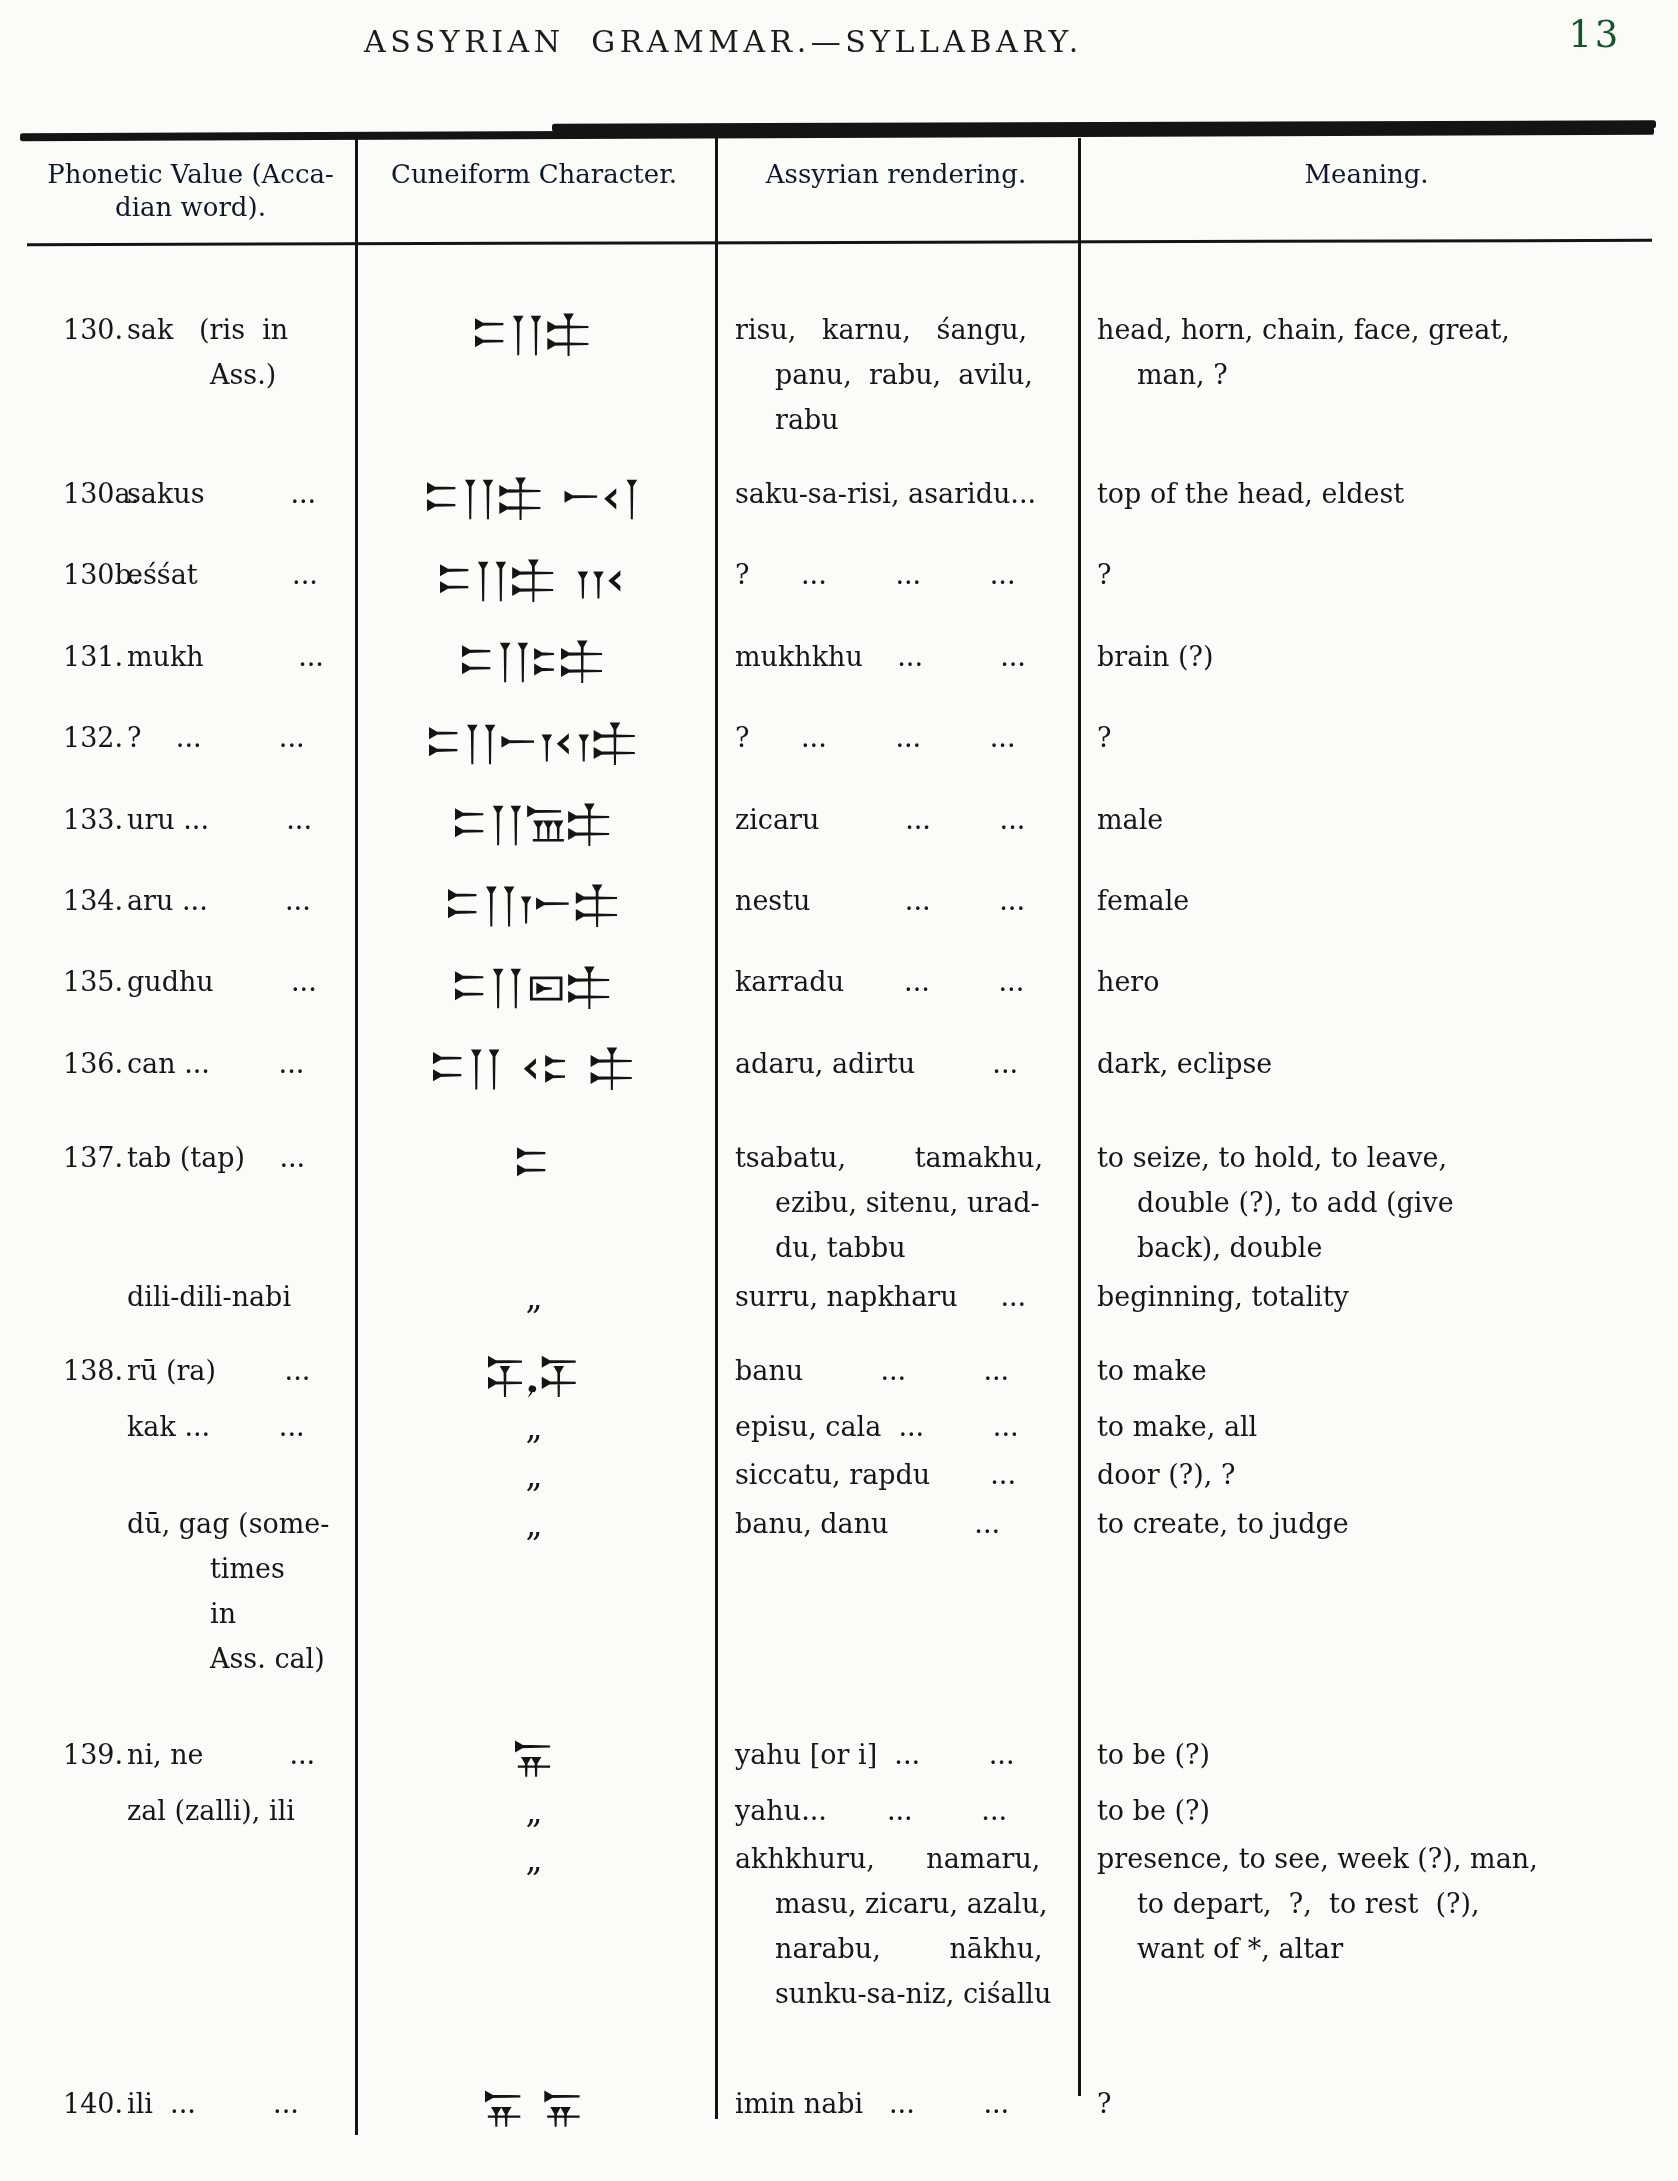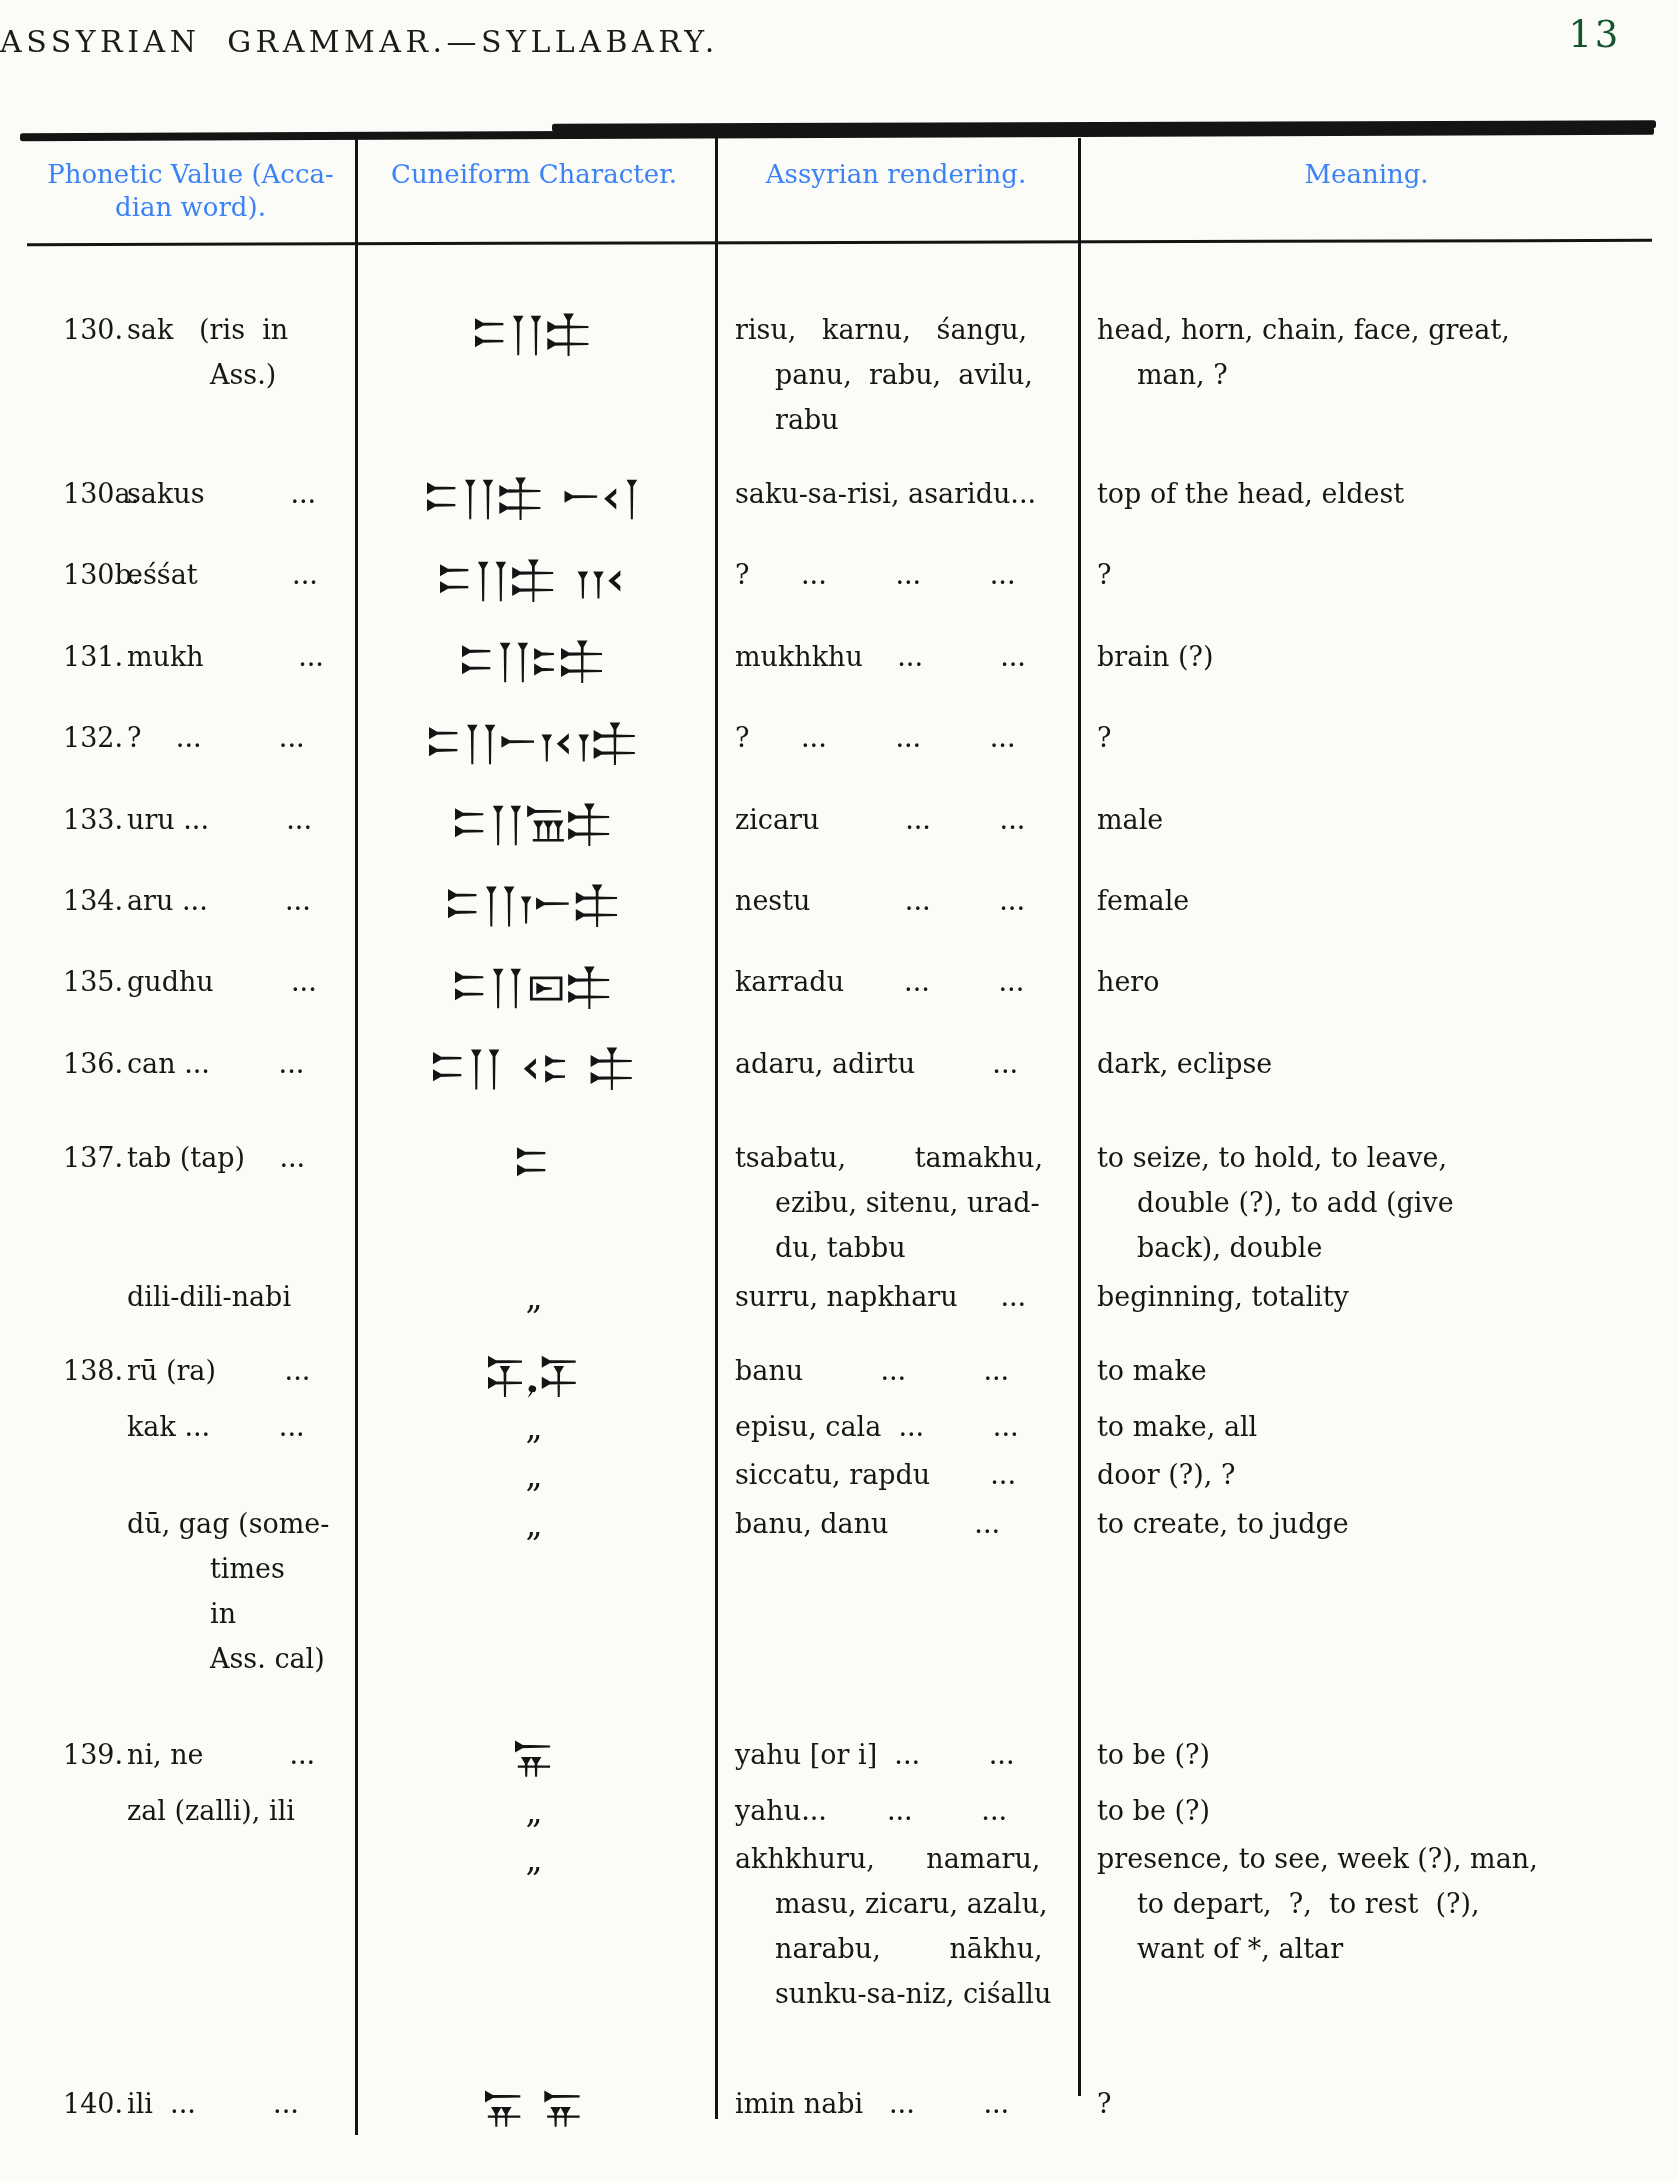"ASSYRIAN GRAMMAR.—SYLLABARY." .title { text-align: left -> center }
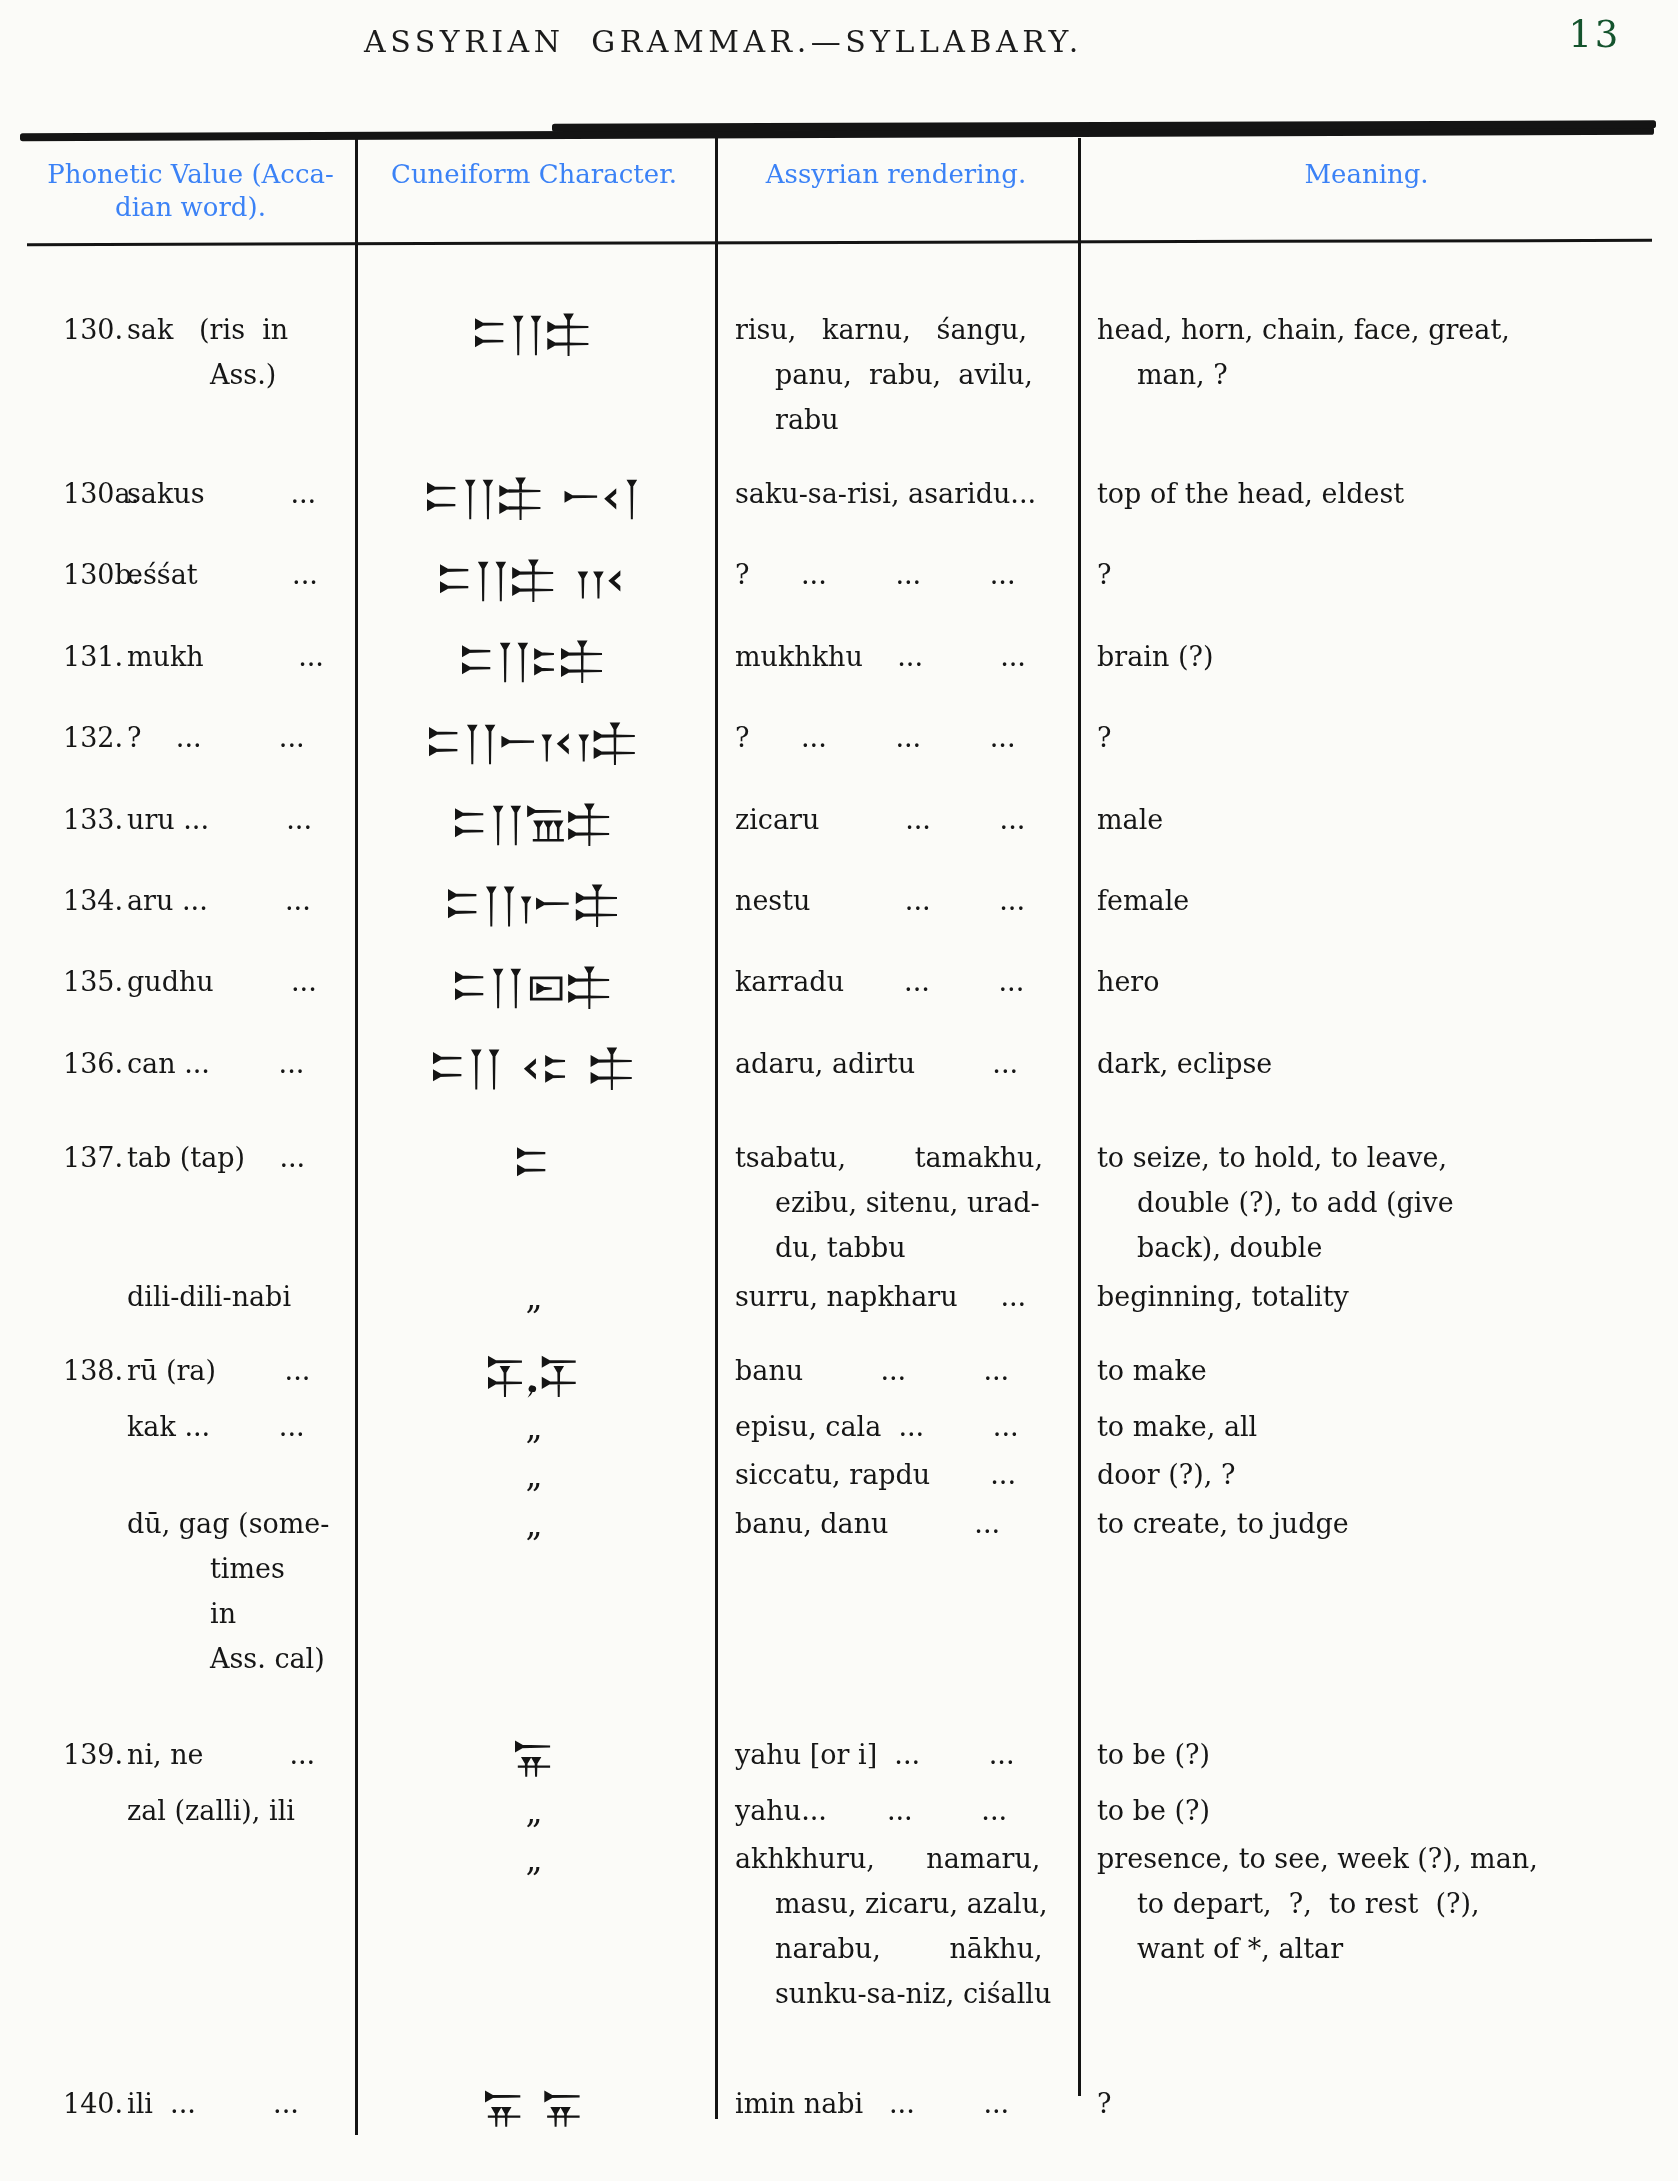"Phonetic Value (Acca-" .thead { color: #3b82f6 -> #0f172a }
